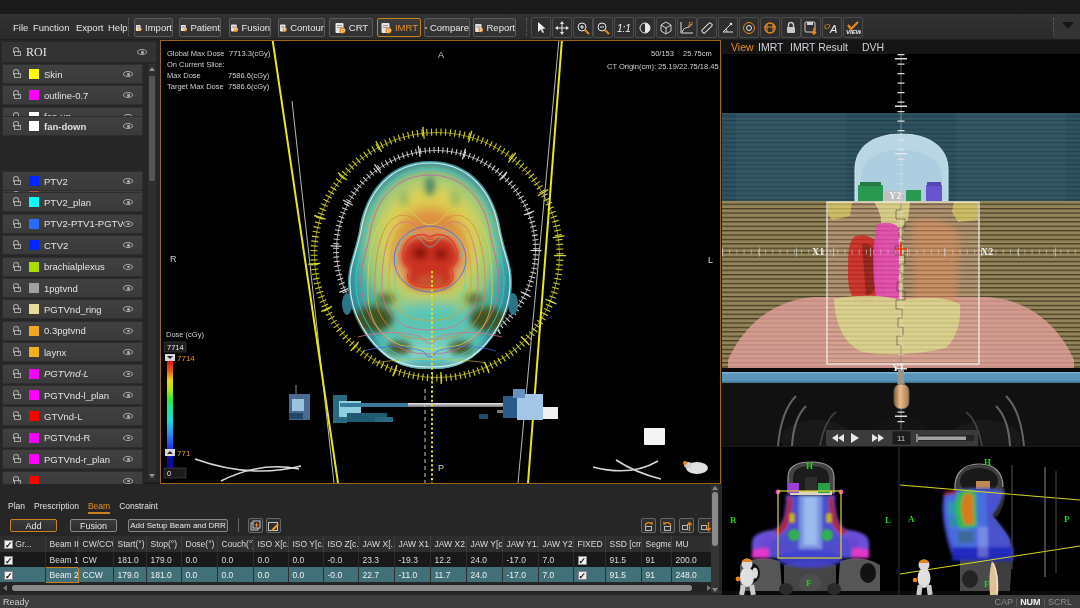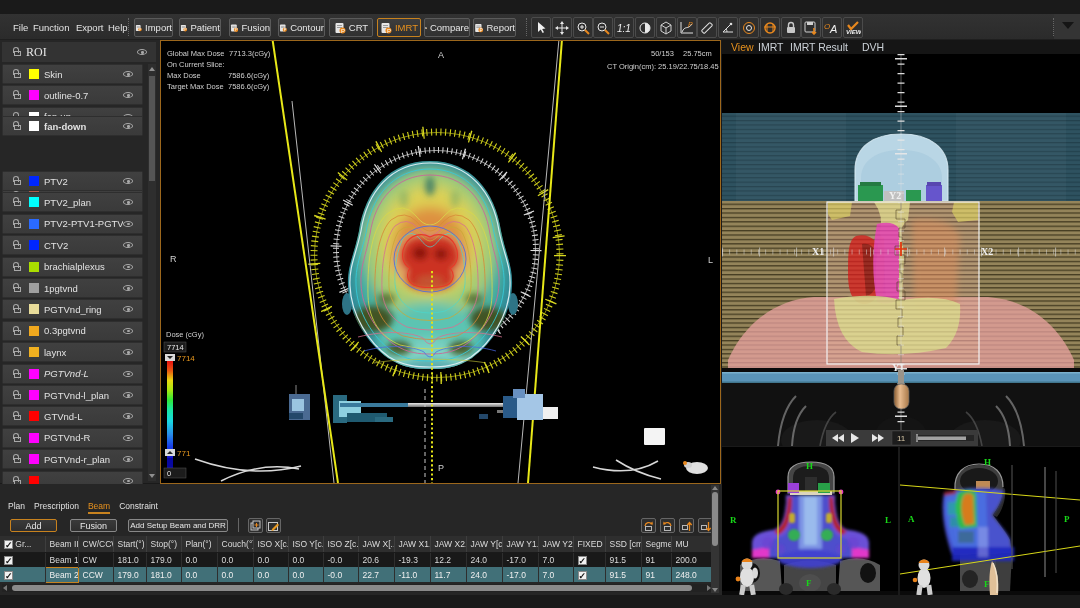"Plan(°)" th { text: Plan -> Dose }
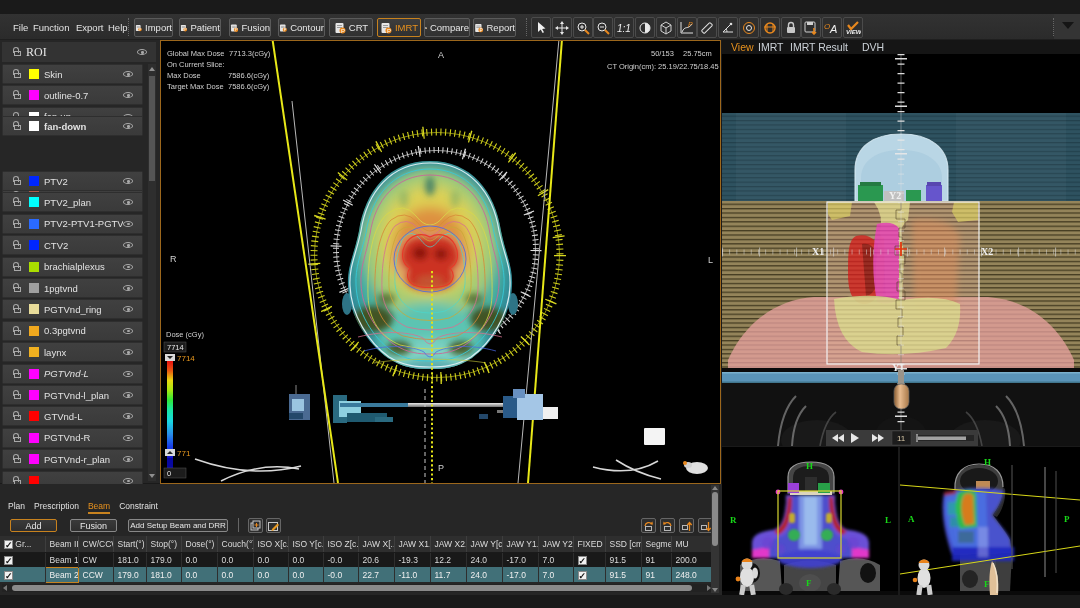"20.6" td { text: 20.6 -> 23.3 }
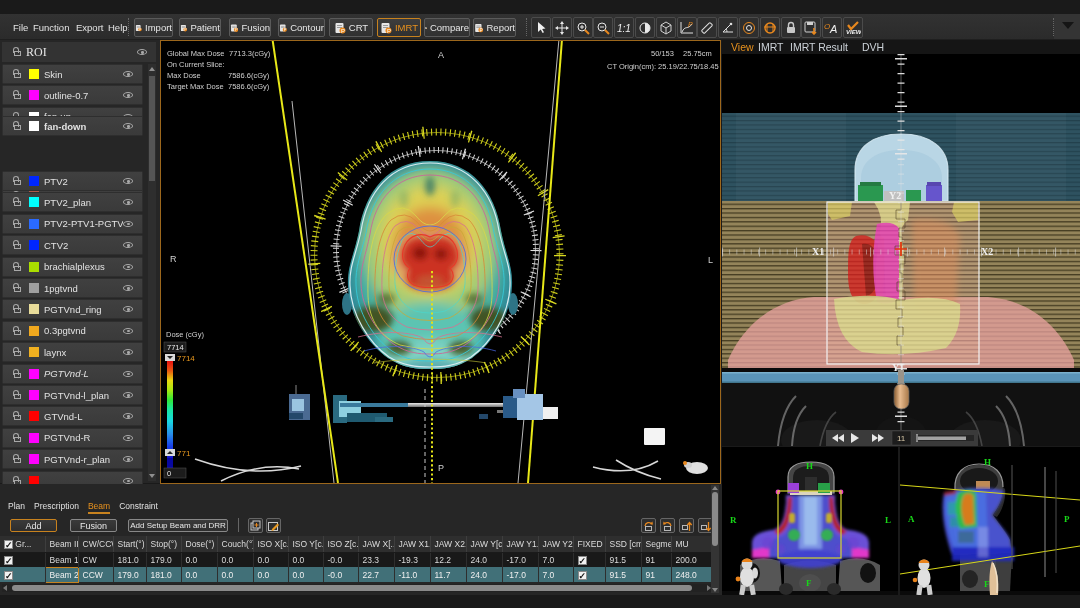"Ready" div { html: none -> <div> <span>Ready</span> <span>CAP <span>|</span> <b>NUM</b> <span>|</span> SCRL</span> </div> }
